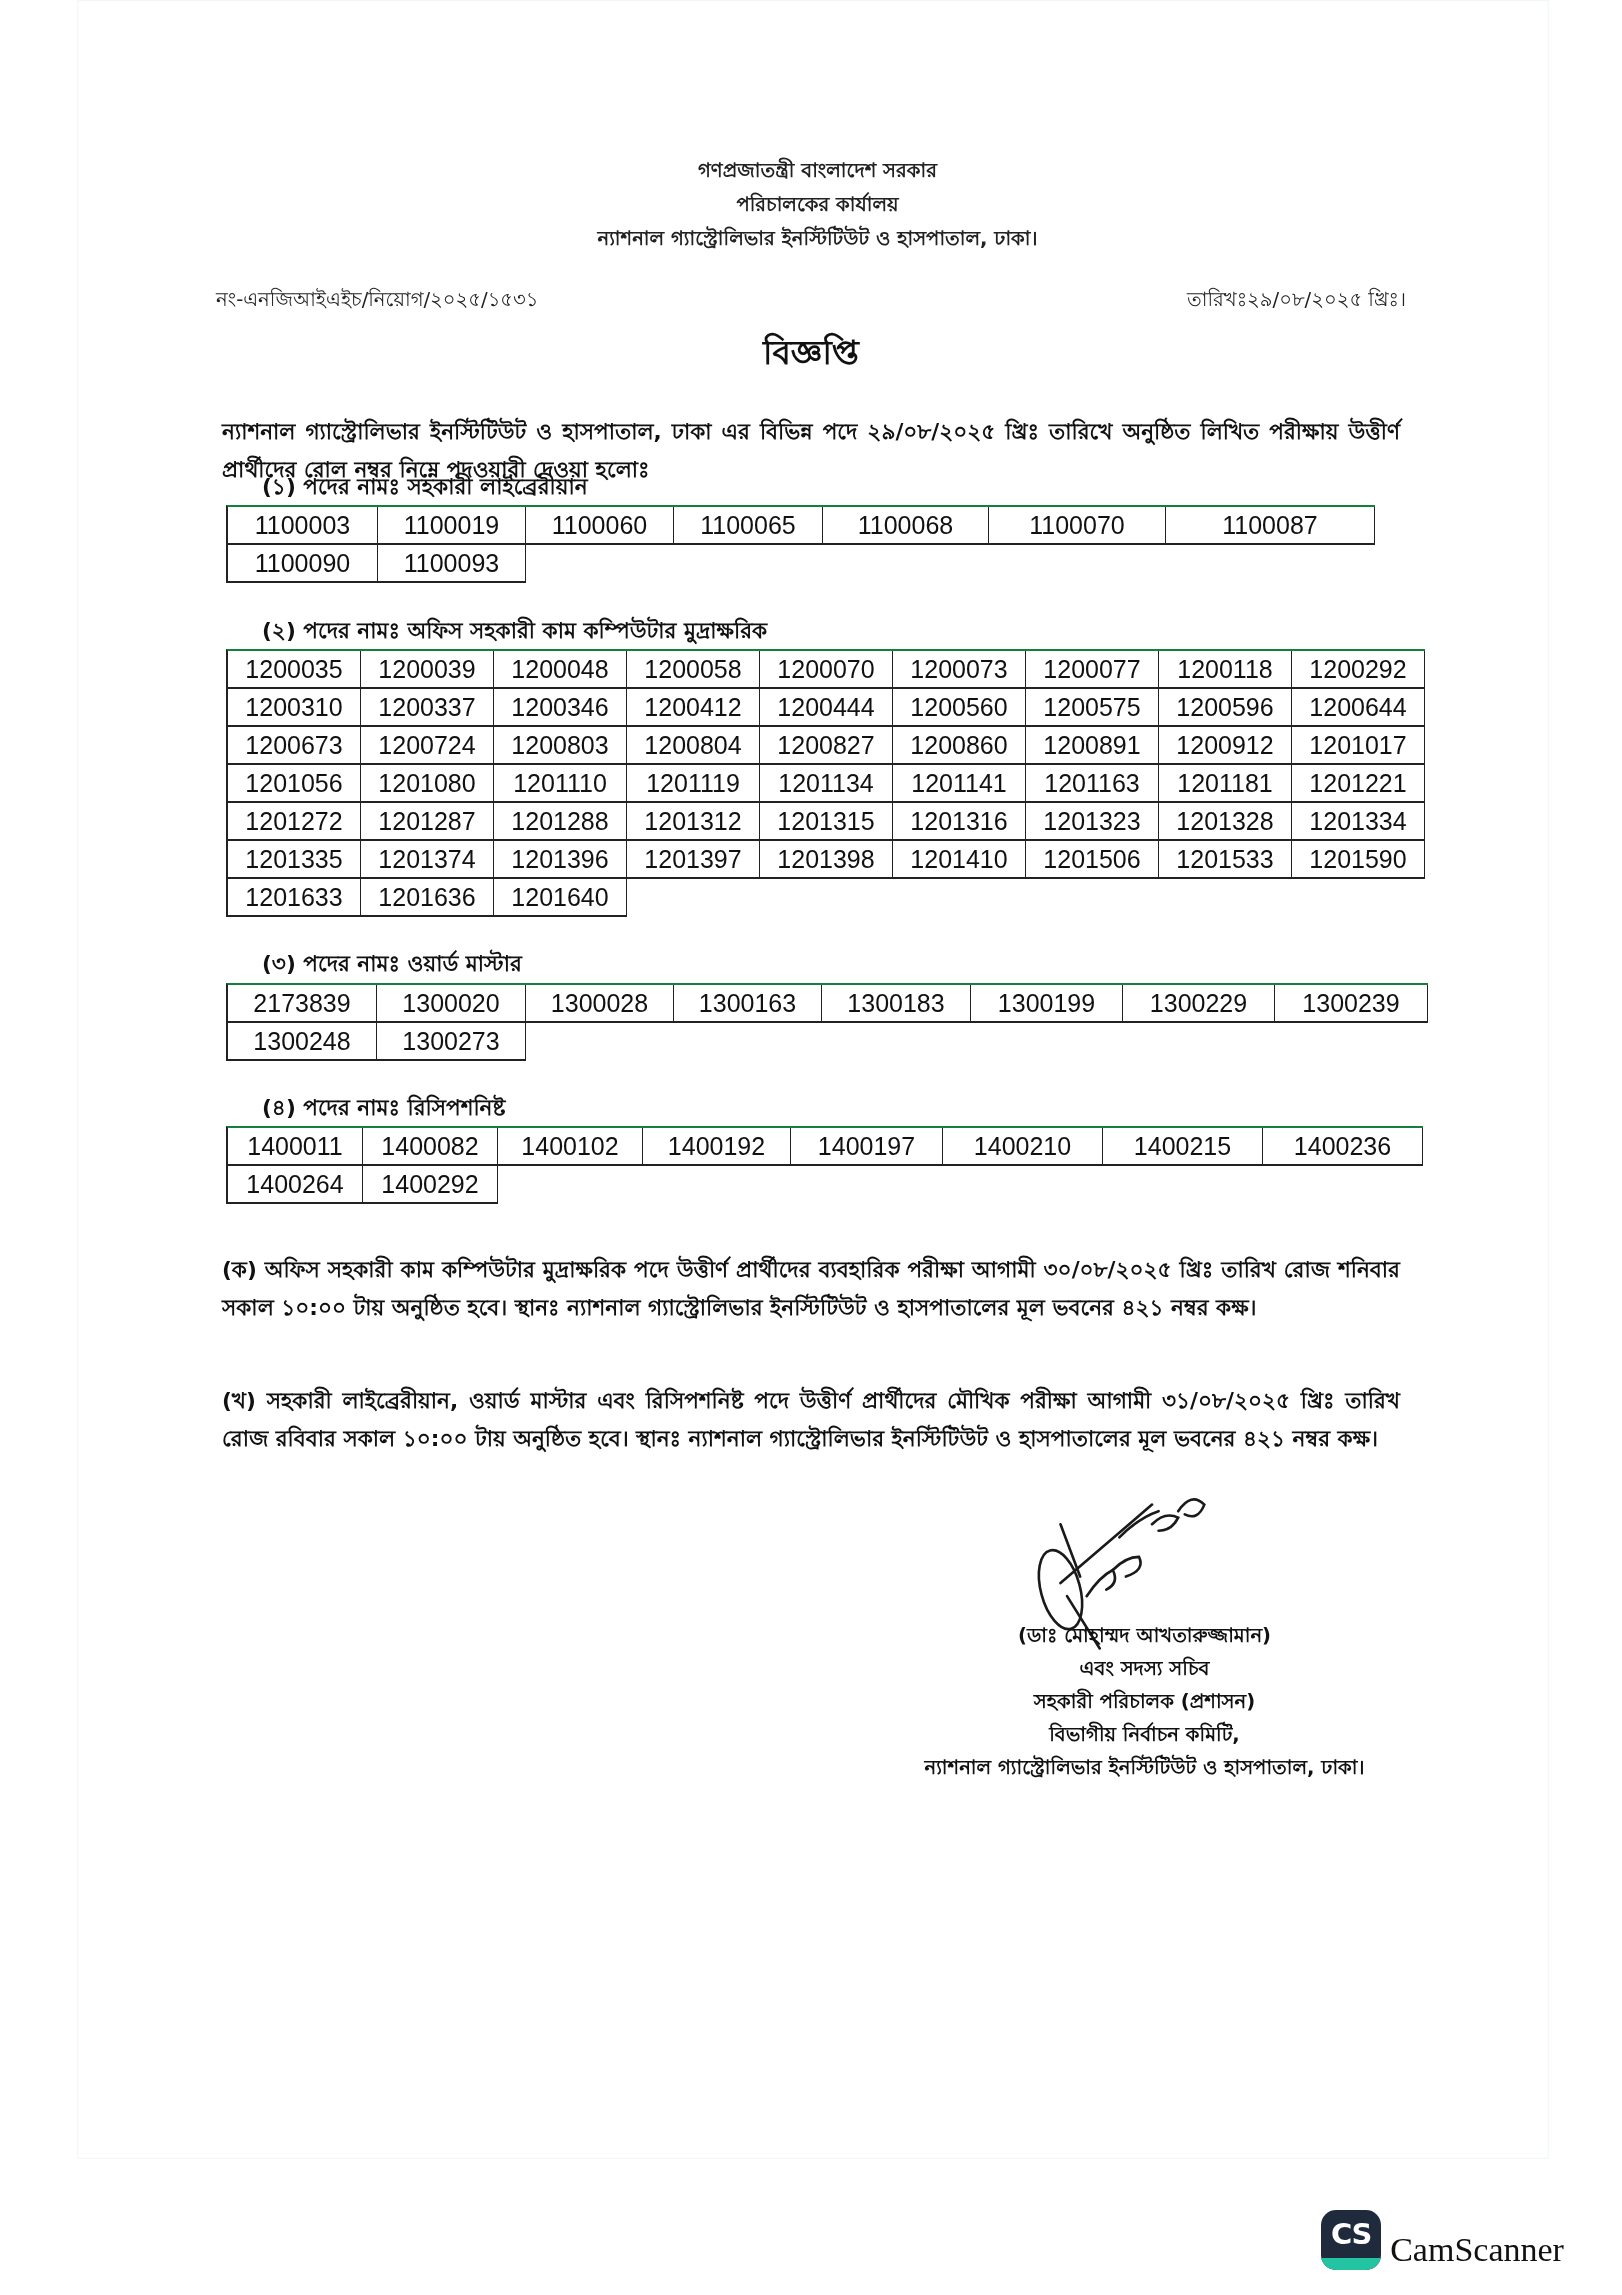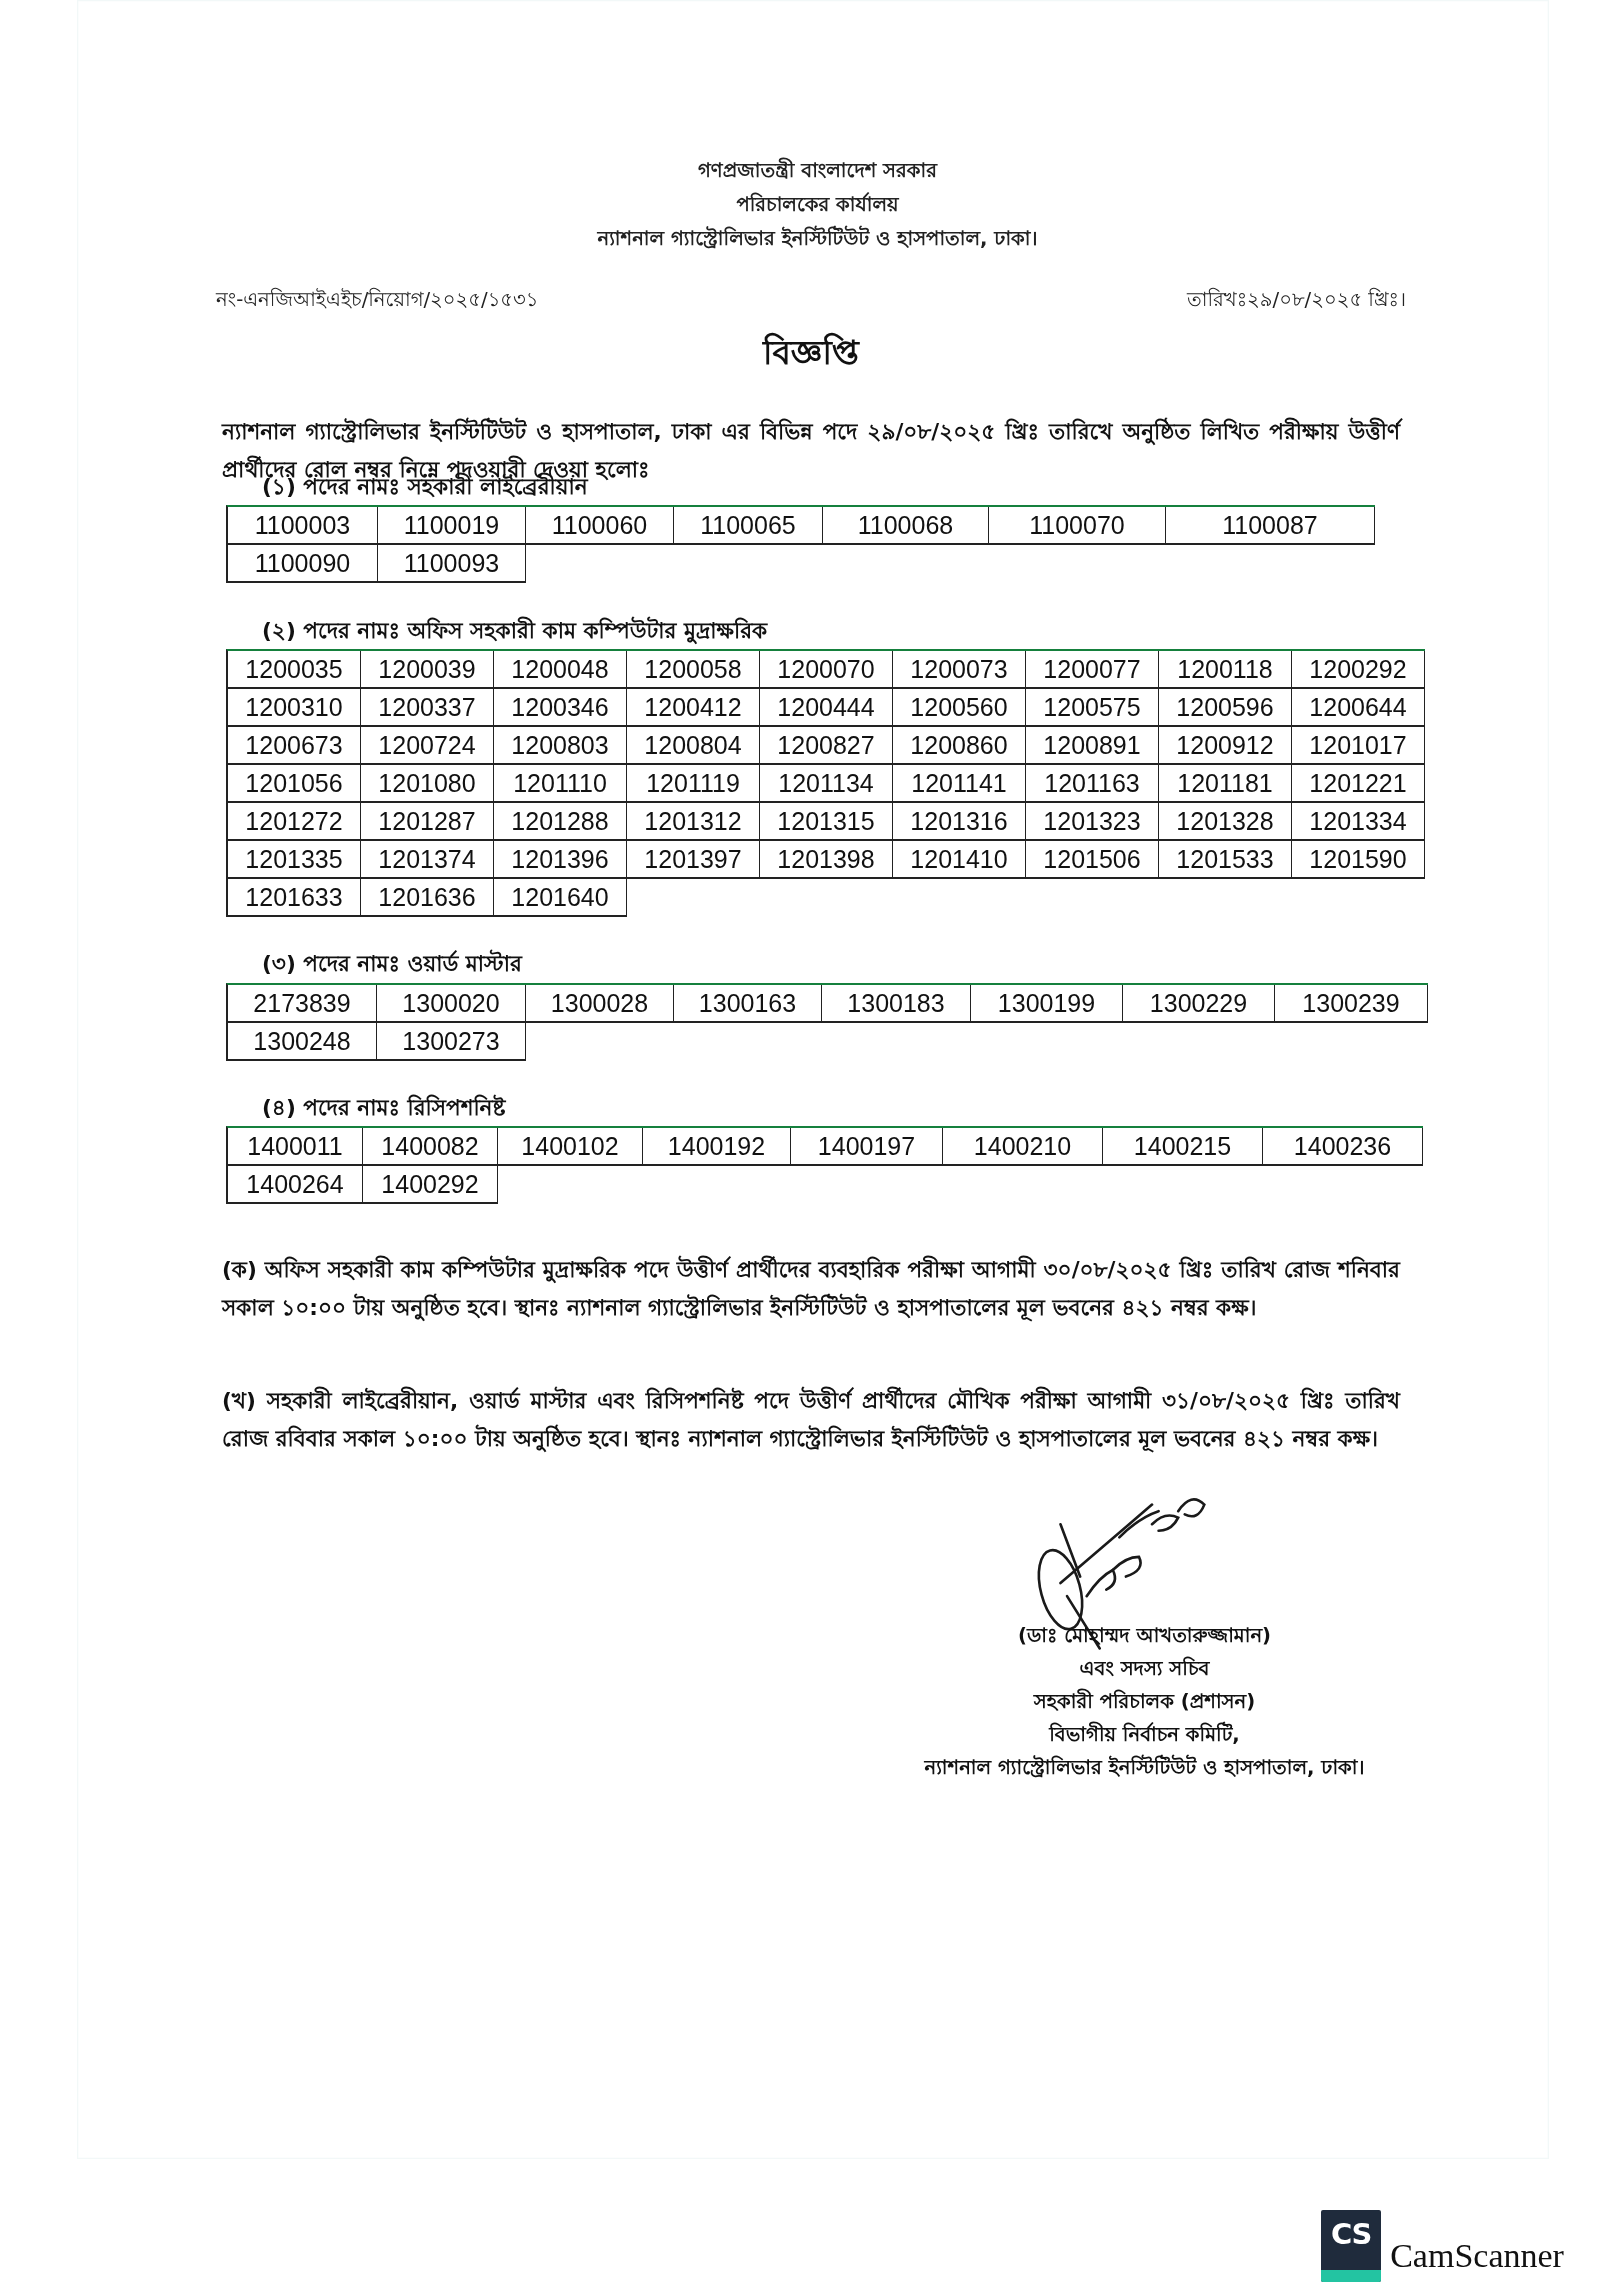"CS" .cs-icon { border-radius: 2px -> 15px; height: 72px -> 60px }
